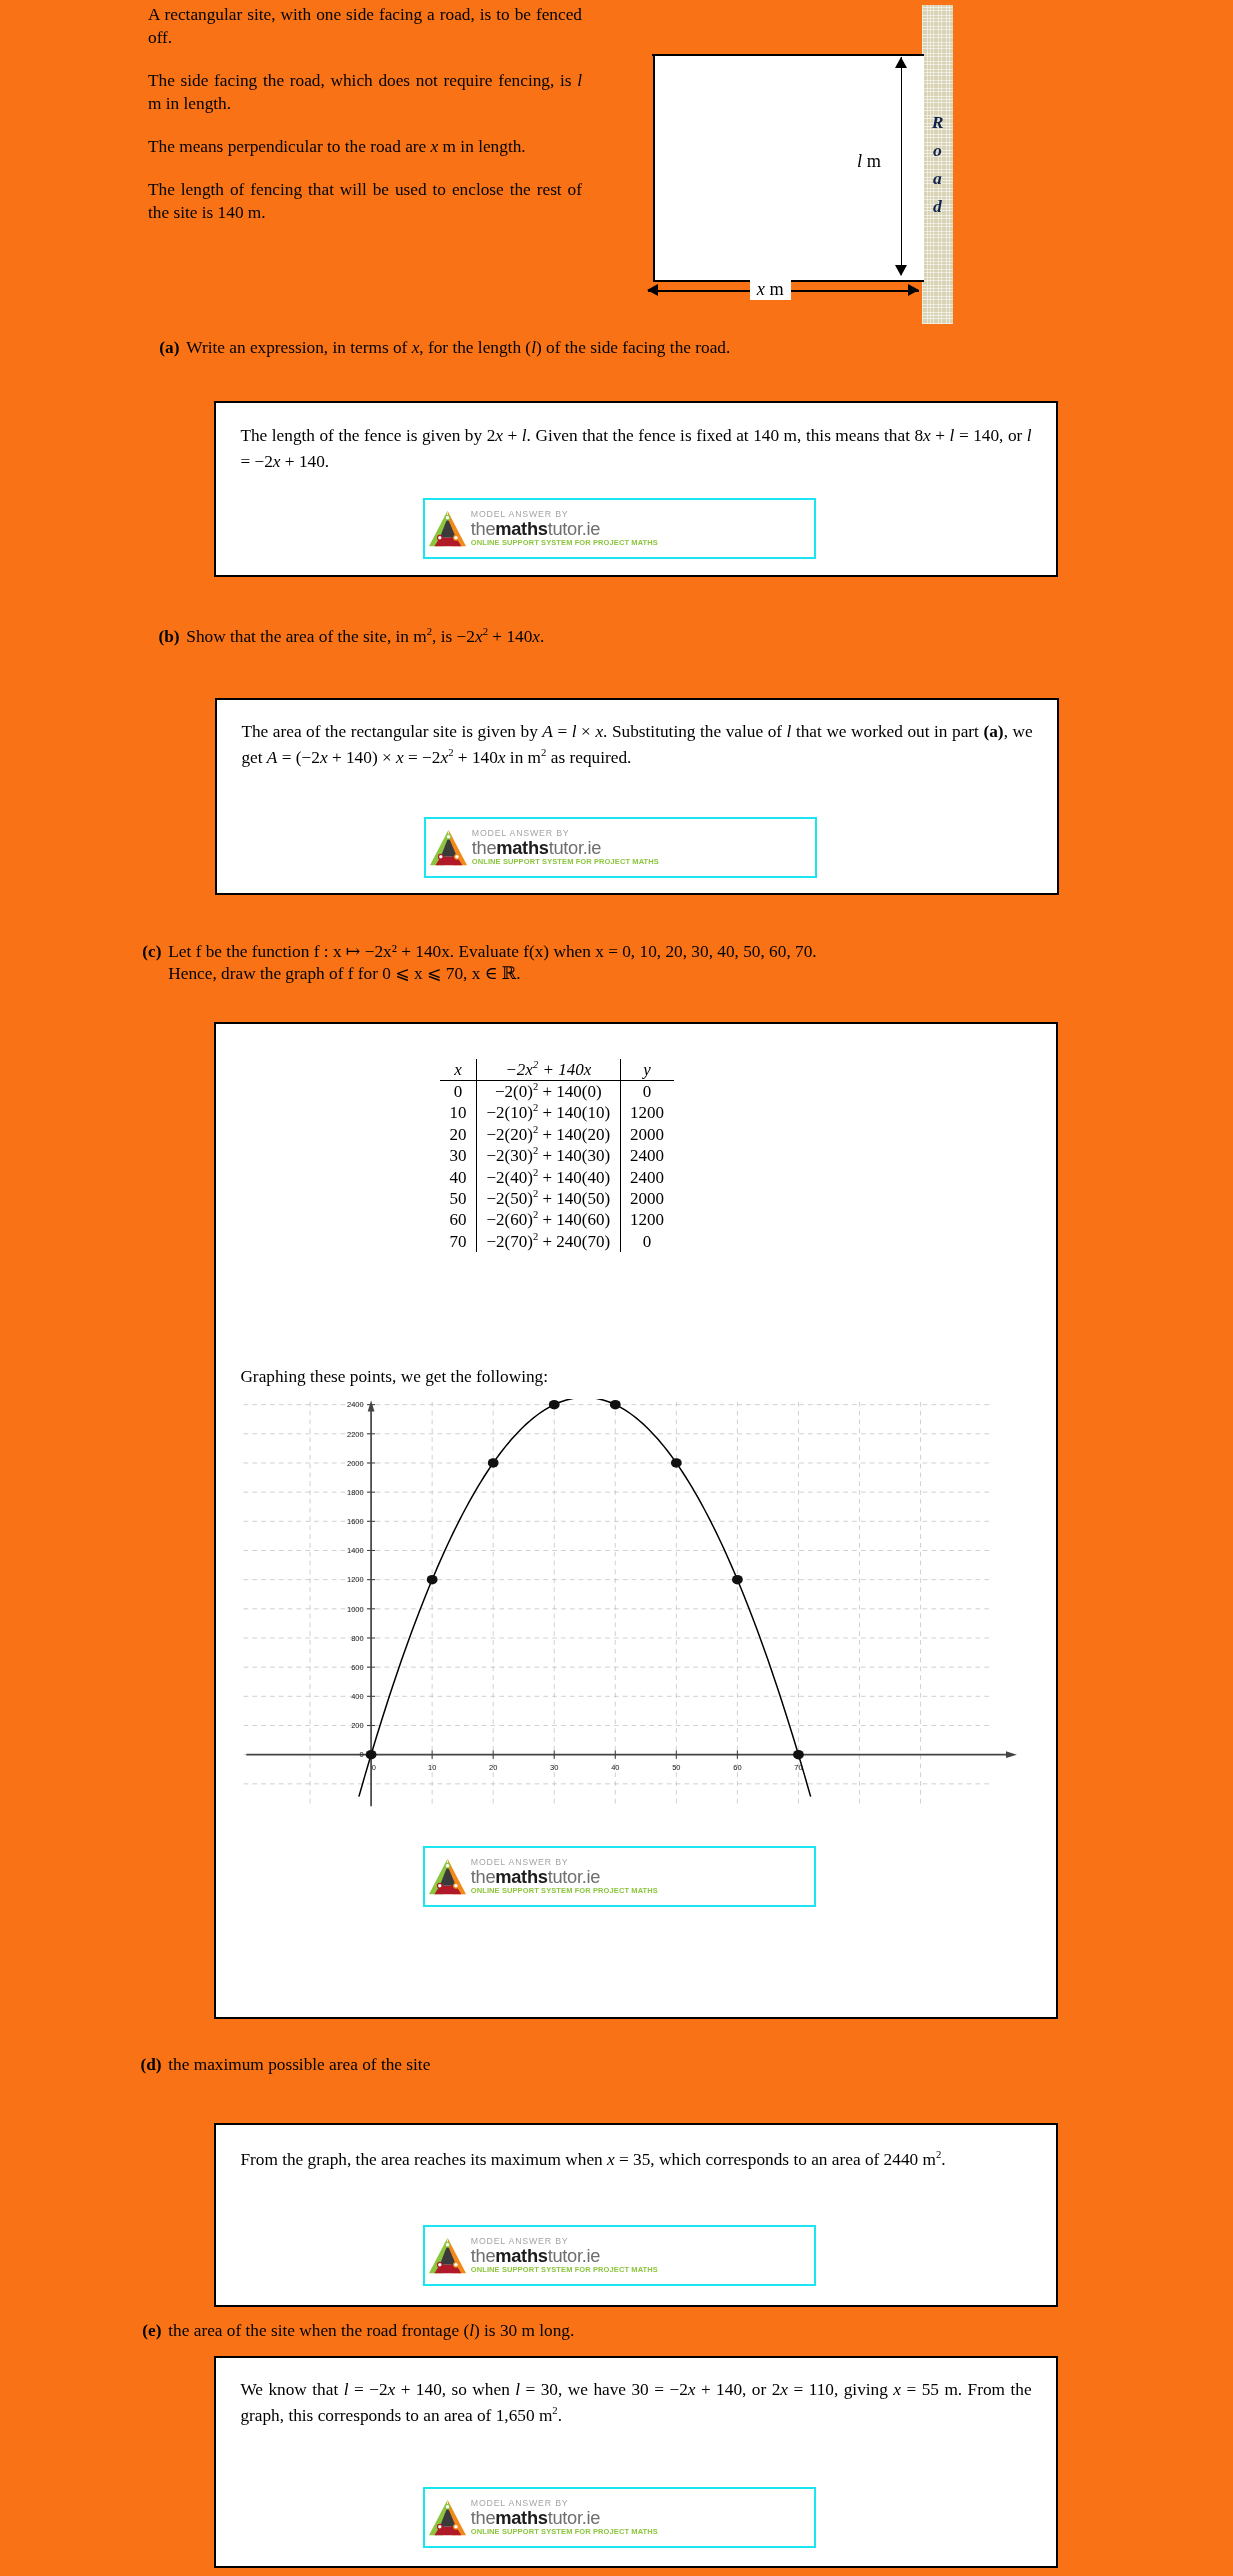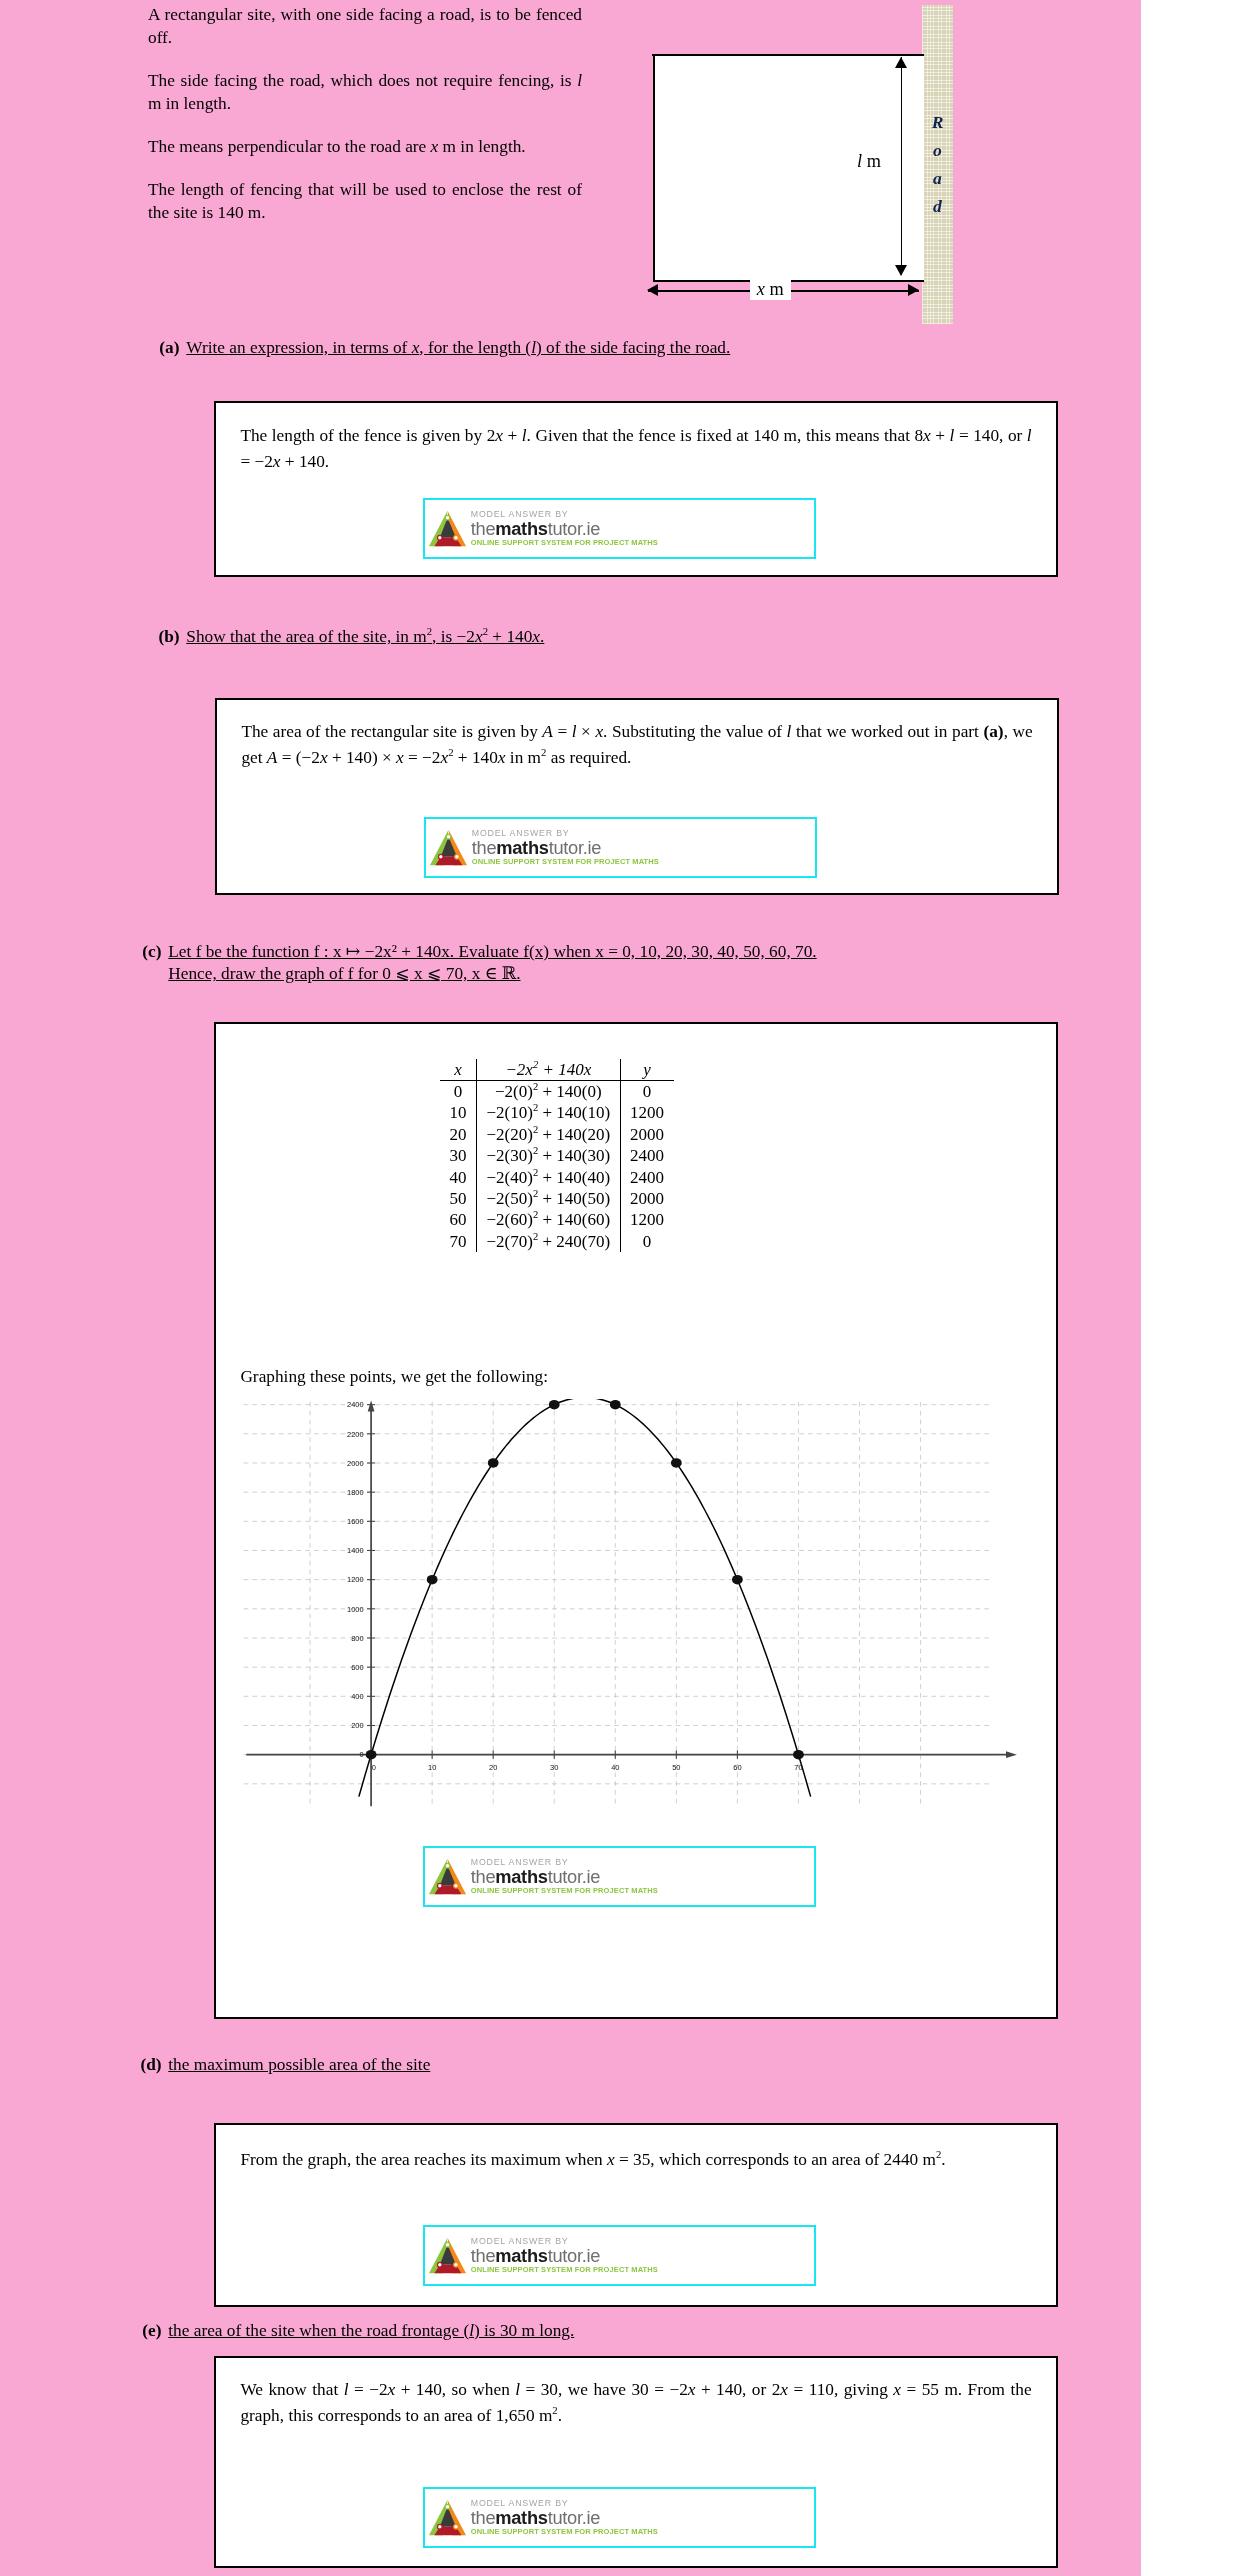"A rectangular site, with one" .page { background: #f9a8d4 -> #f97316; width: 1141px -> 1233px }
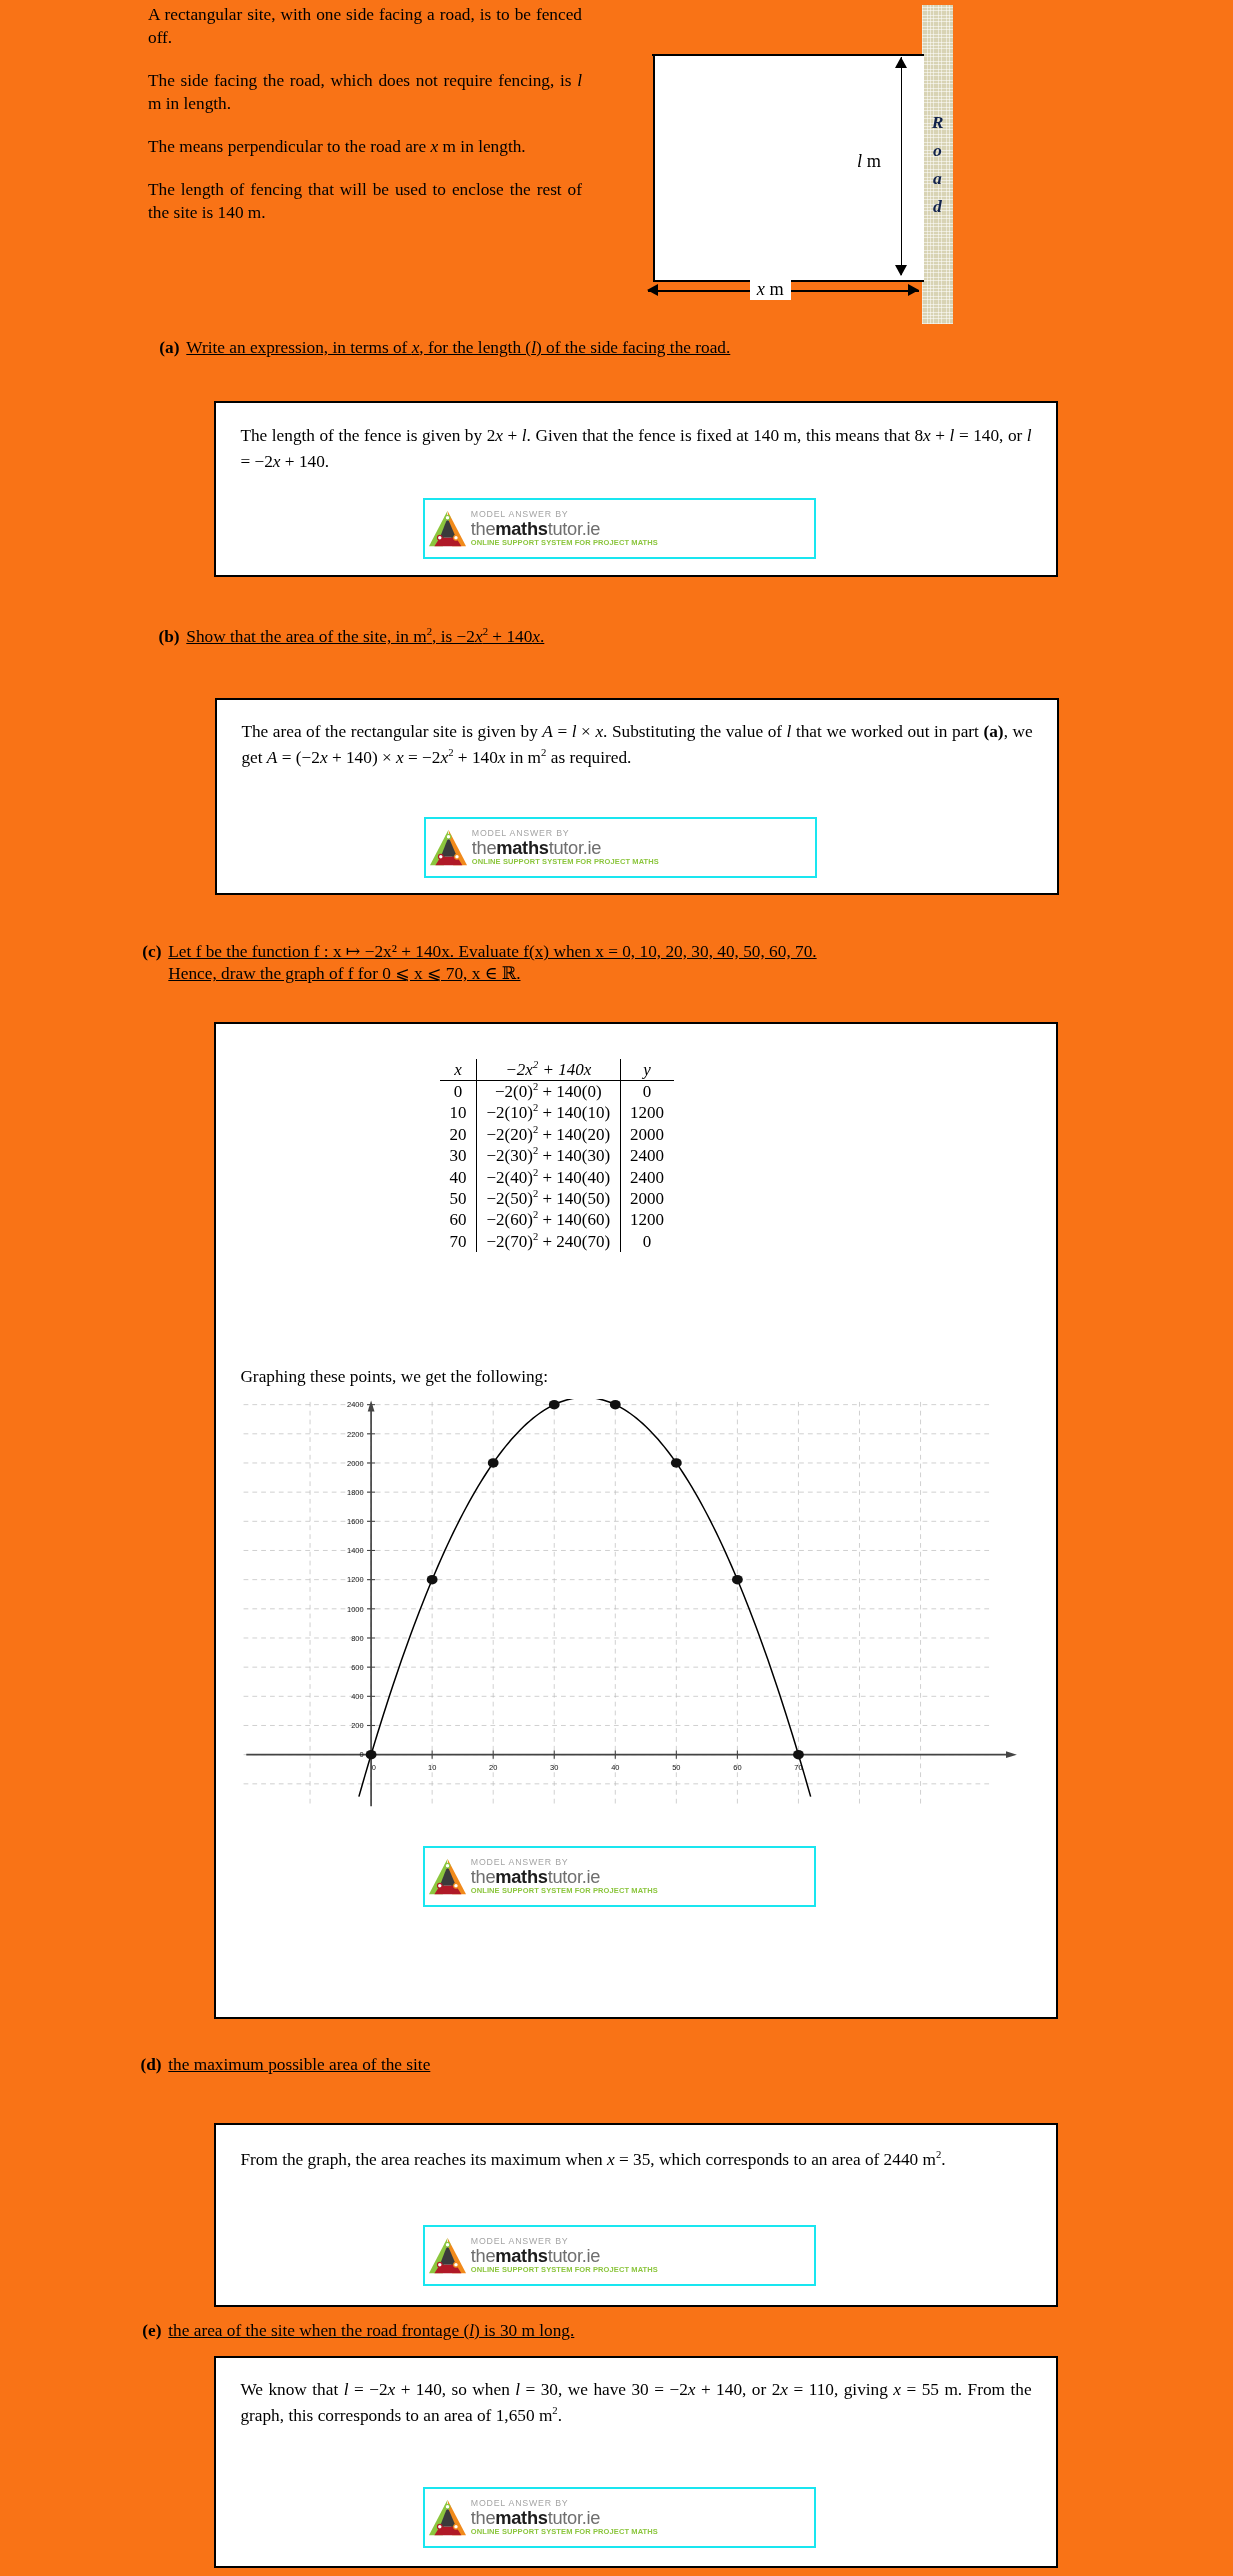"Write an expression, in terms" .qhang .body { text-decoration: underline -> none }
